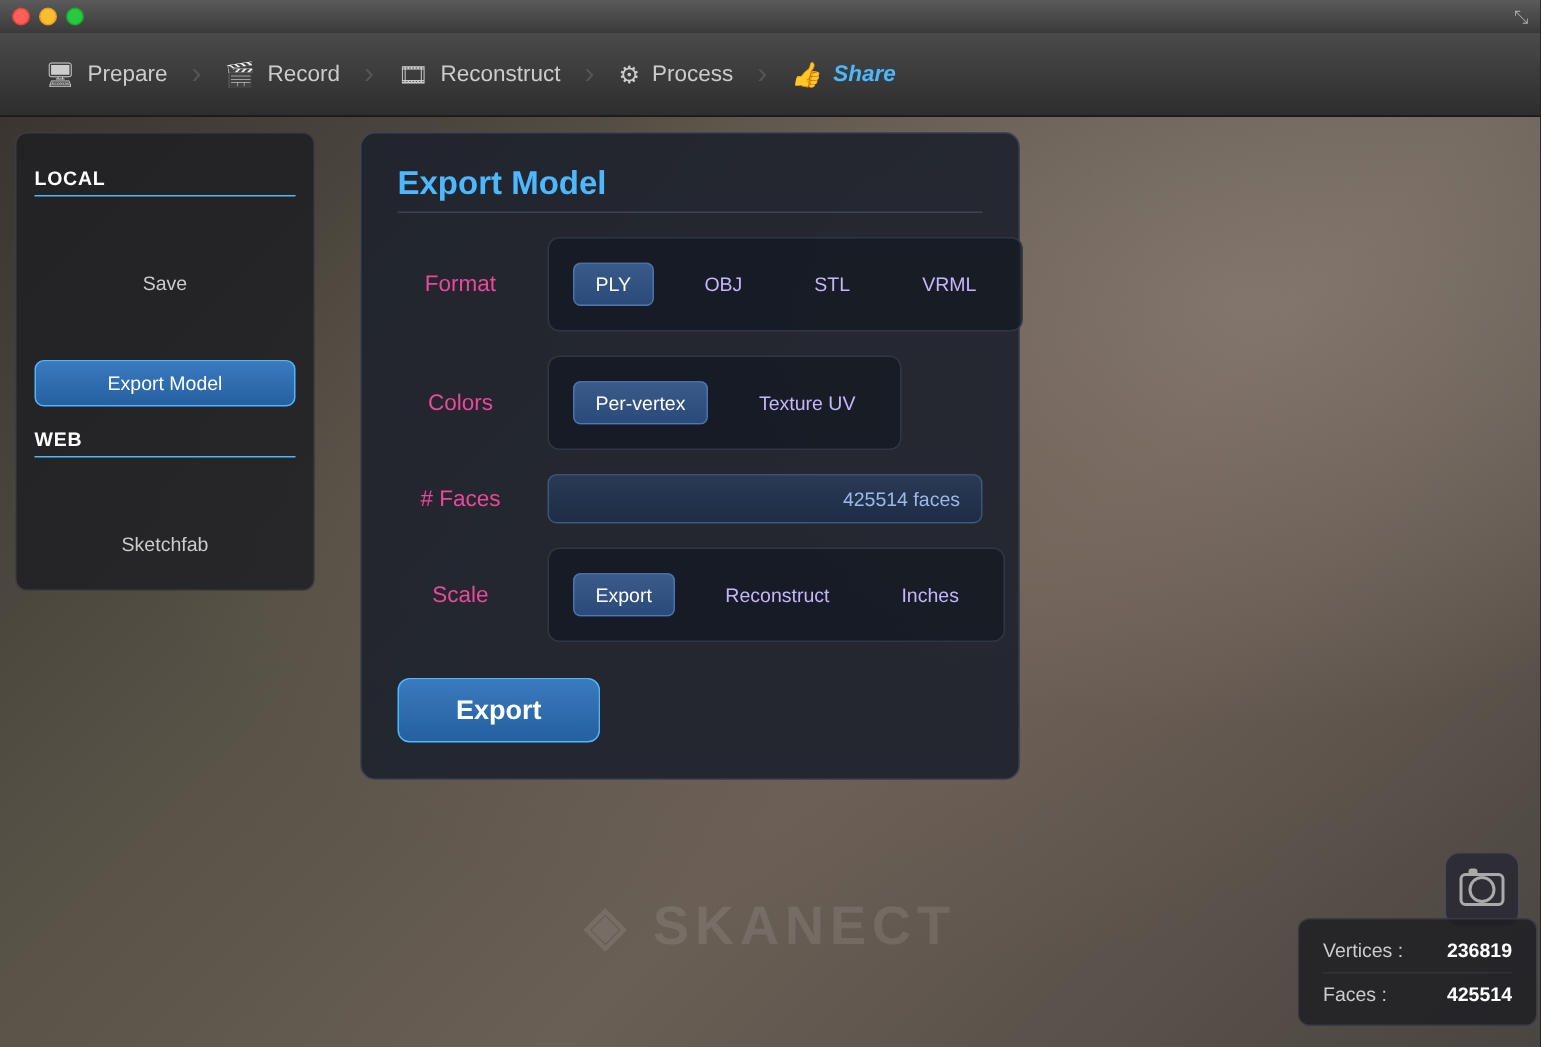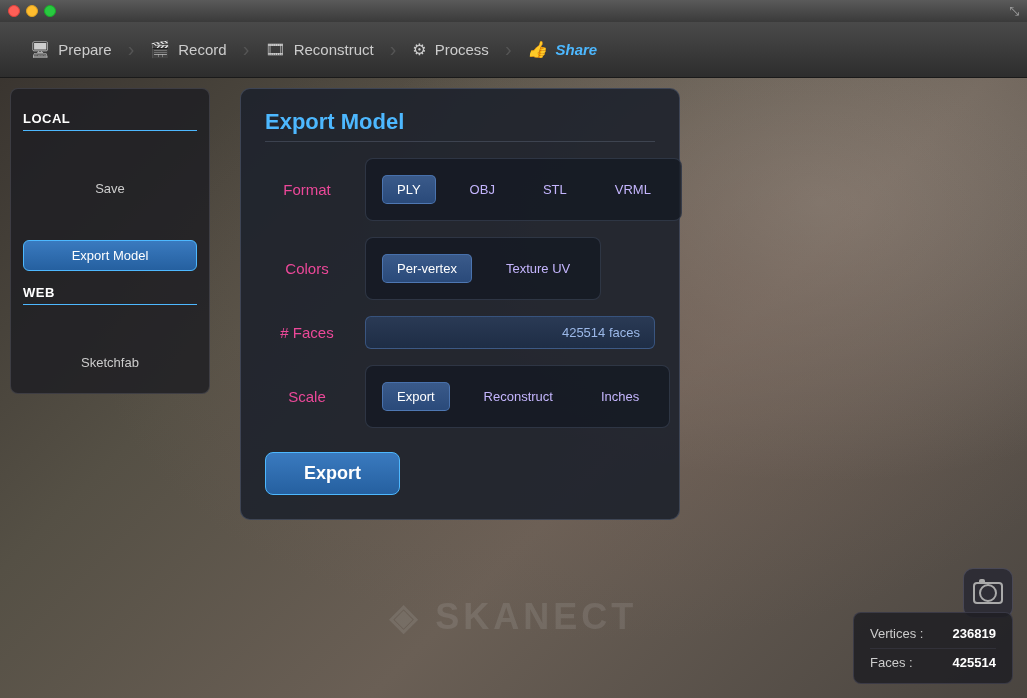"Vertices :" .stats-panel { right: 14px -> 2px }
